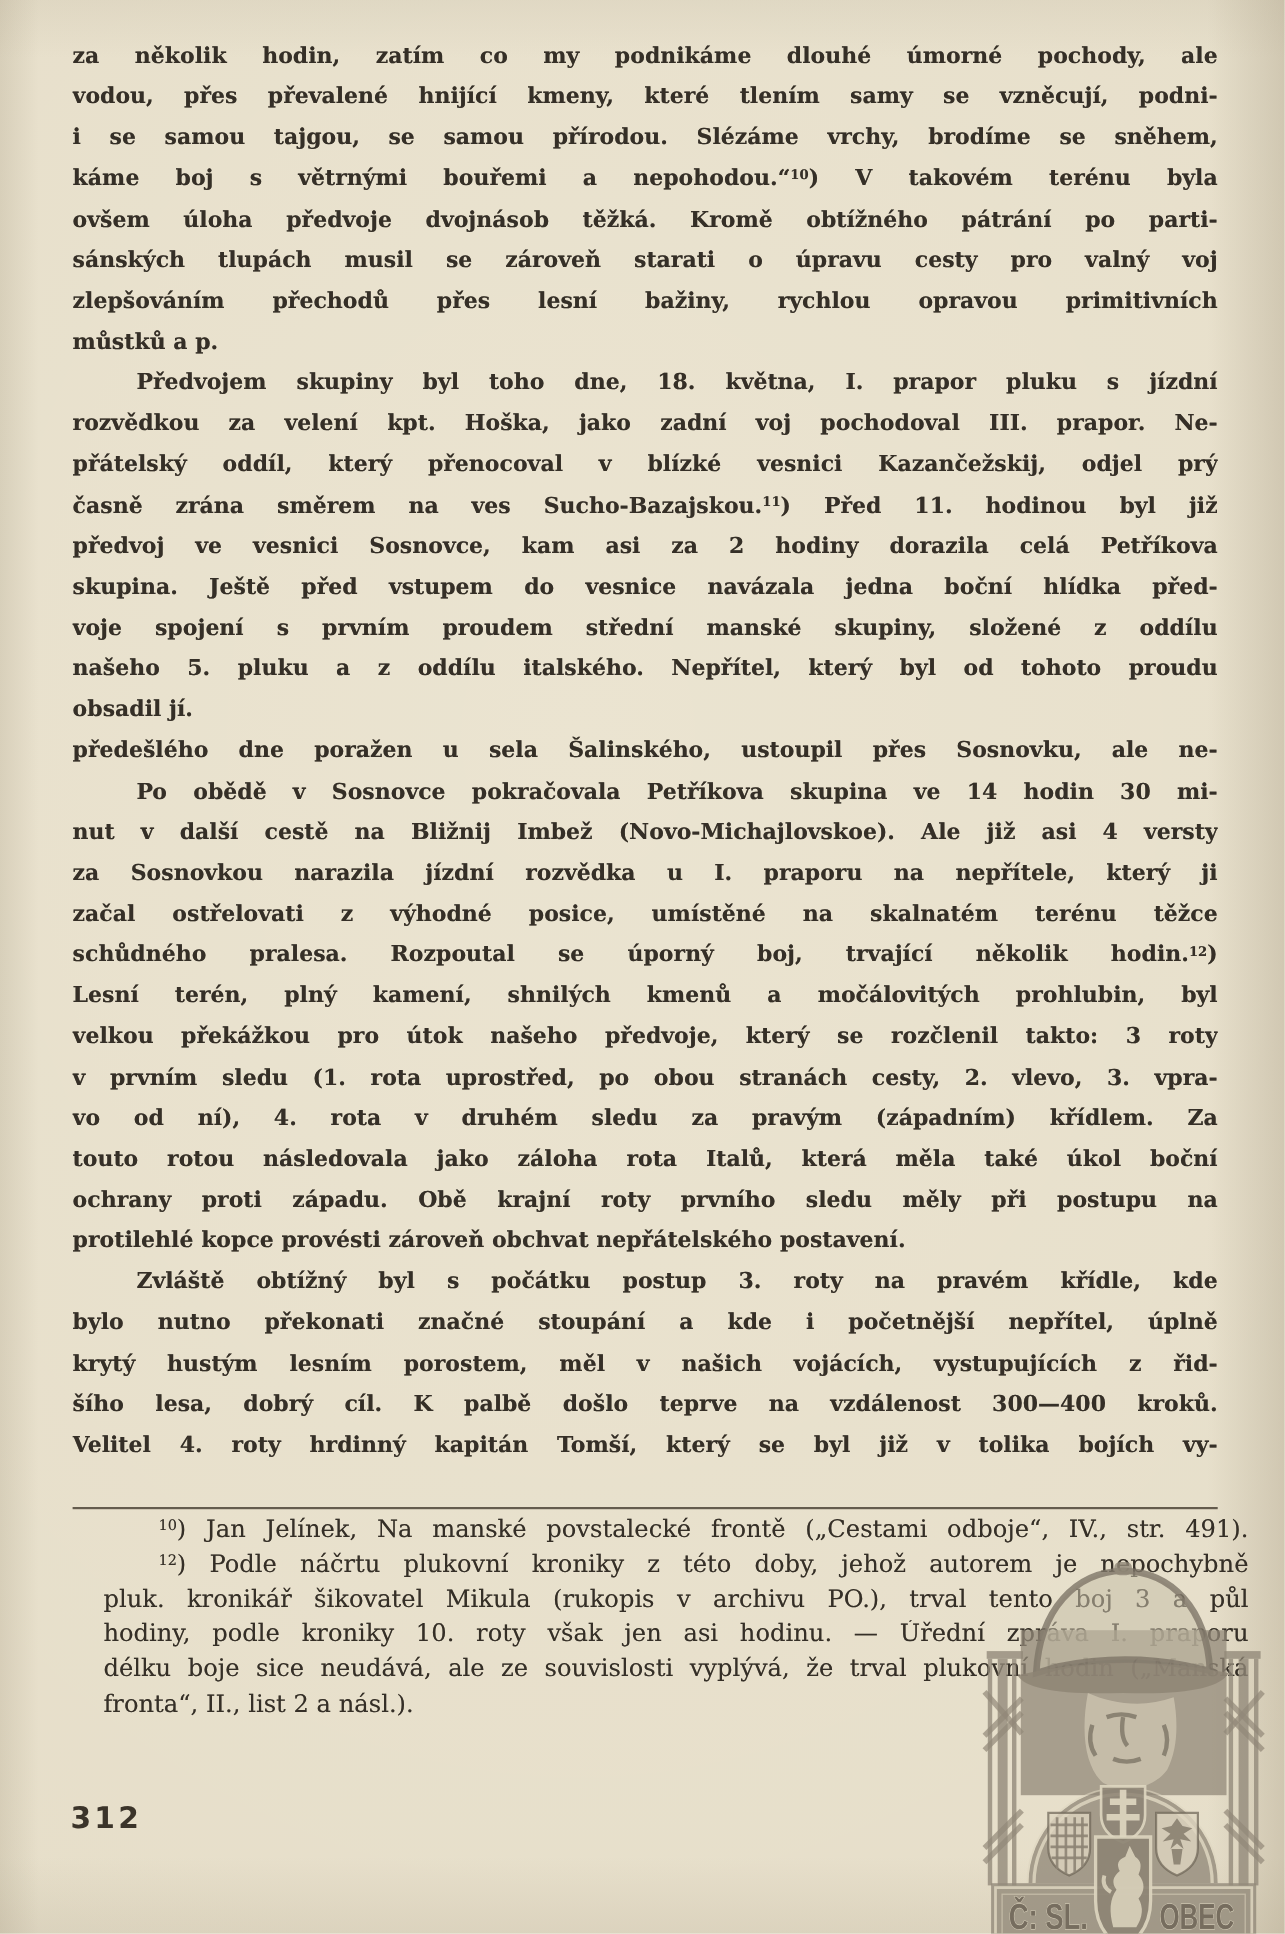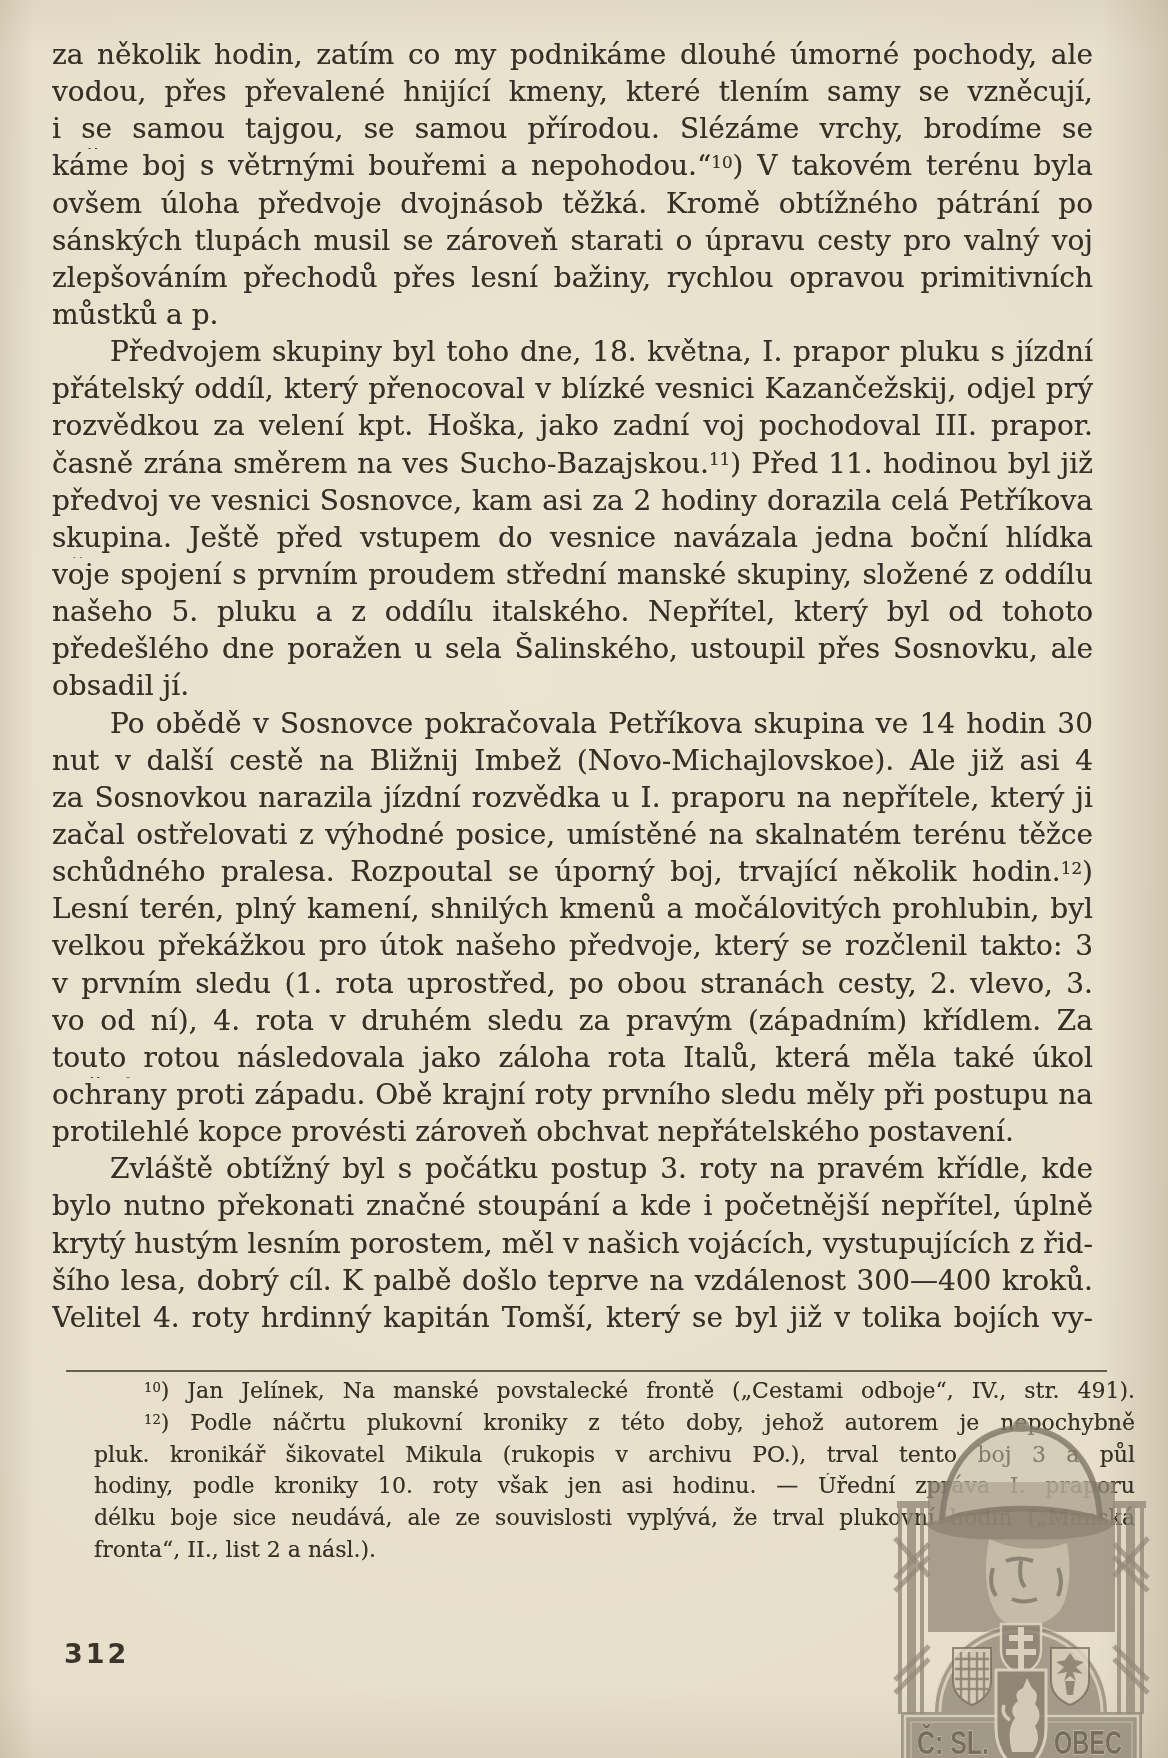"za několik hodin, zatím co" .bodytext { font-size: 28px -> 20px; font-weight: none -> bold; left: 52px -> 66px }
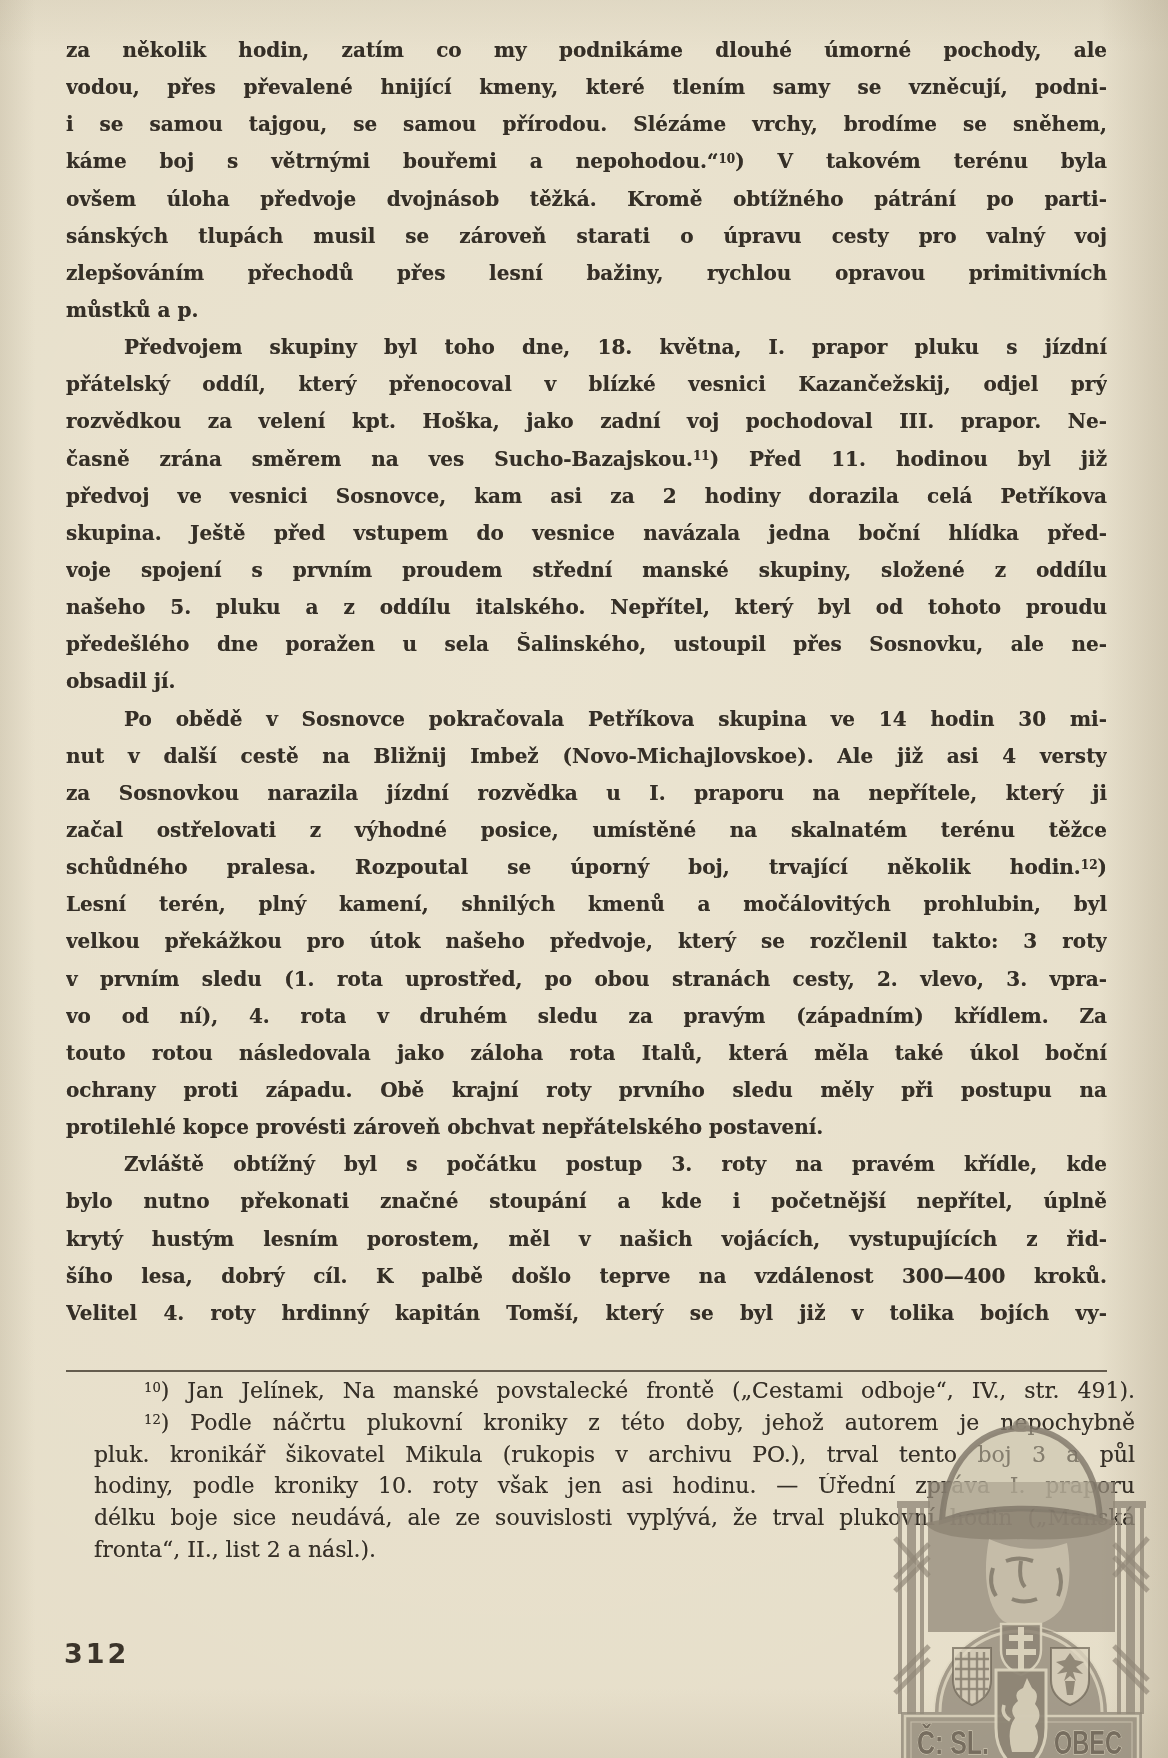"přátelský oddíl, který přenocoval v" div.line { order: before "rozvědkou za velení kpt. Hoška," -> after "rozvědkou za velení kpt. Hoška," }
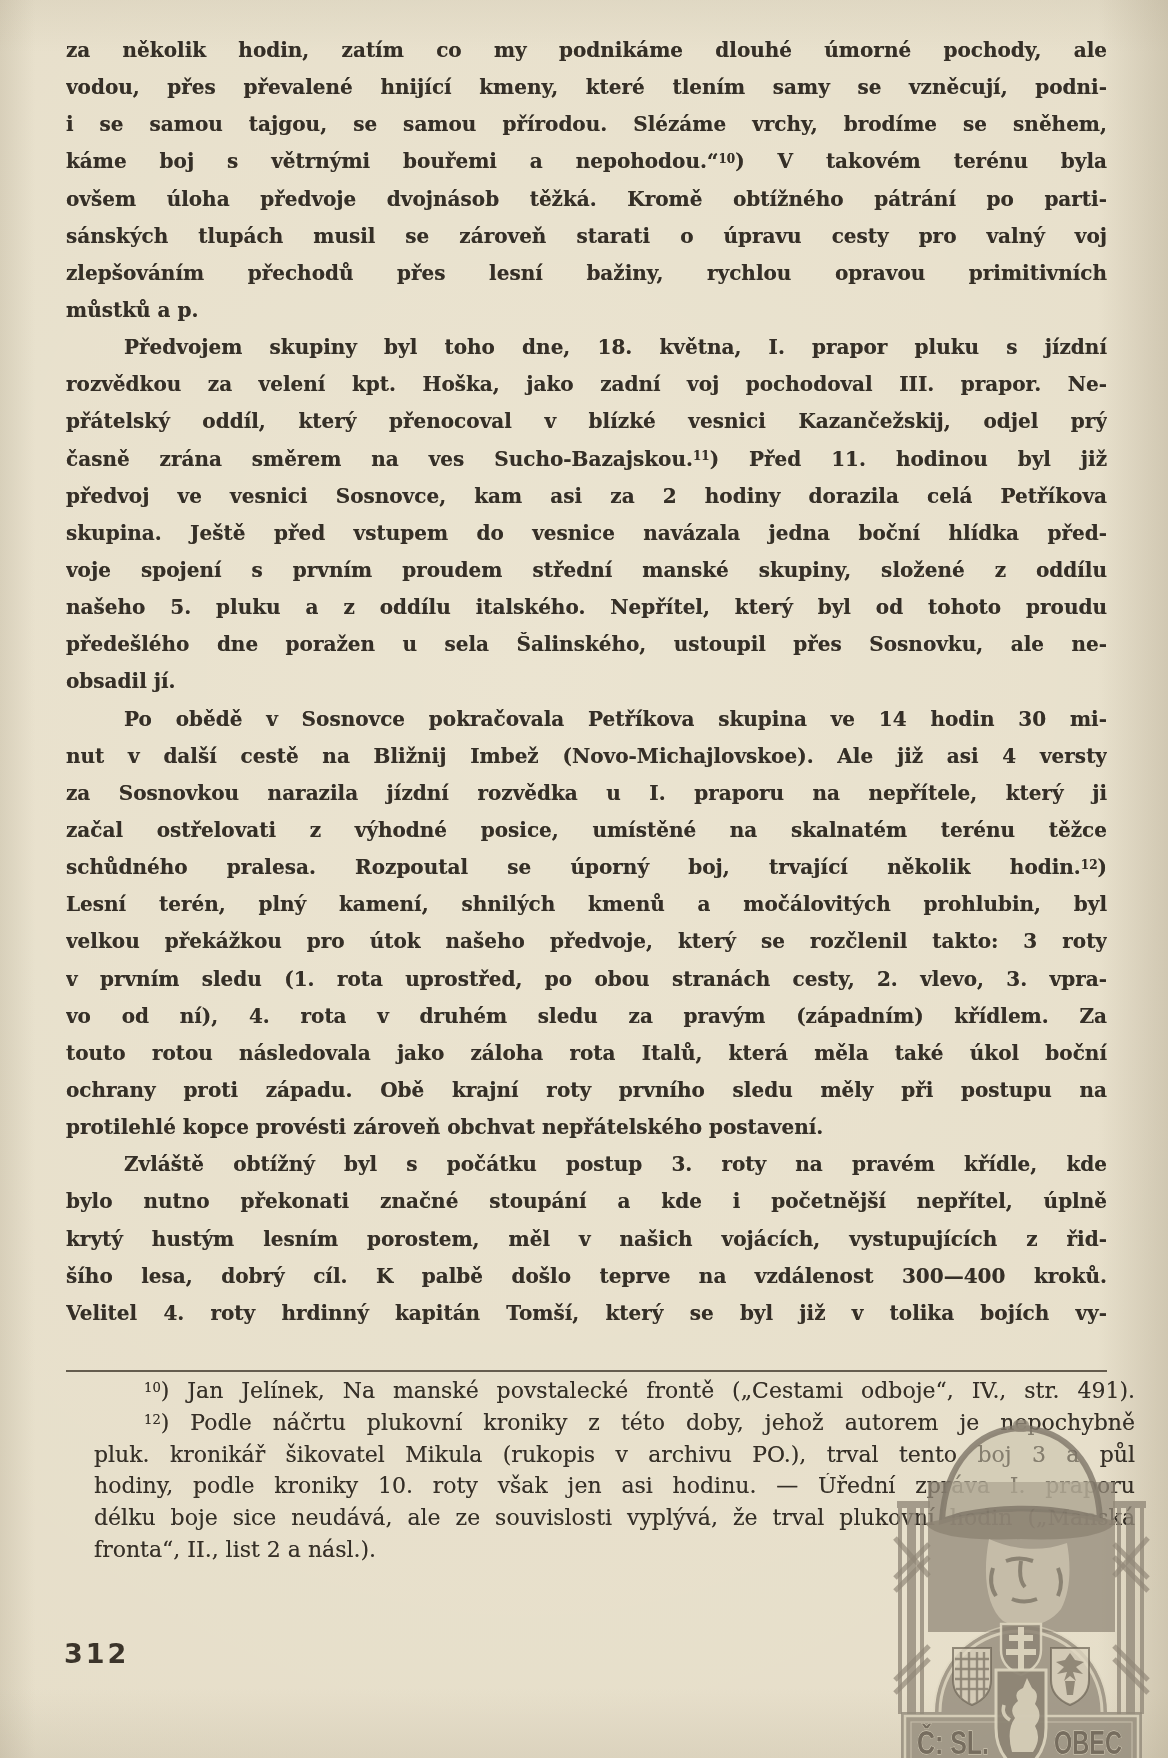"předešlého dne poražen u sela" div.line { order: before "obsadil jí." -> after "obsadil jí." }
